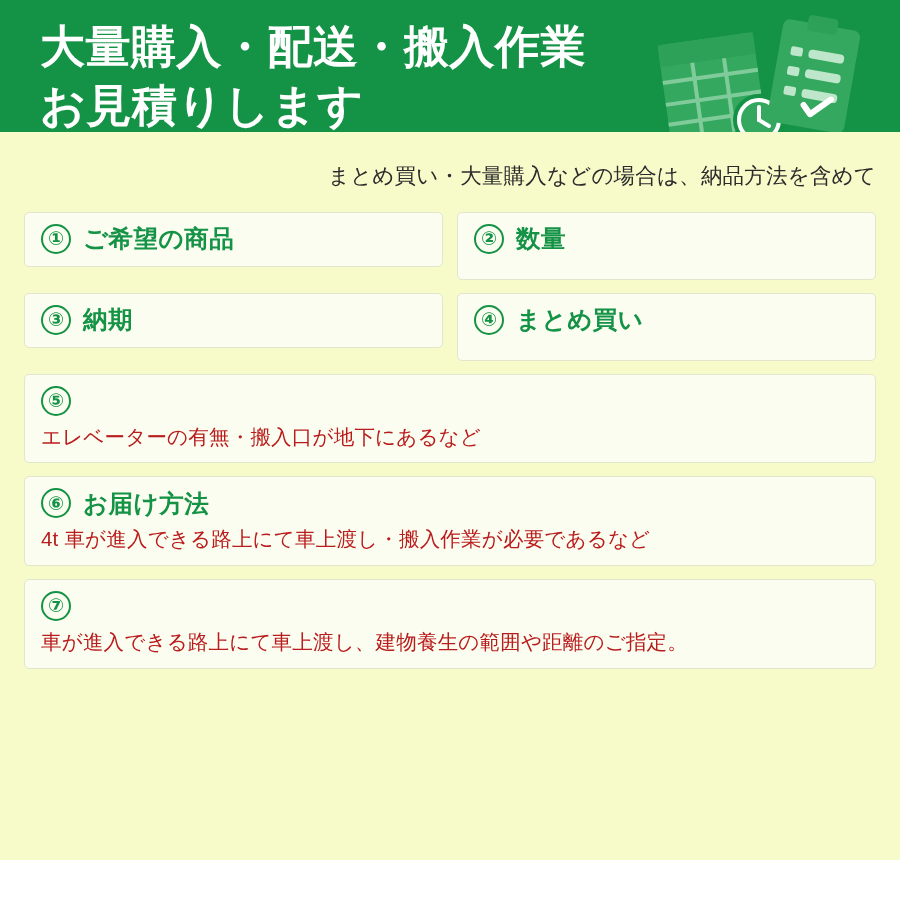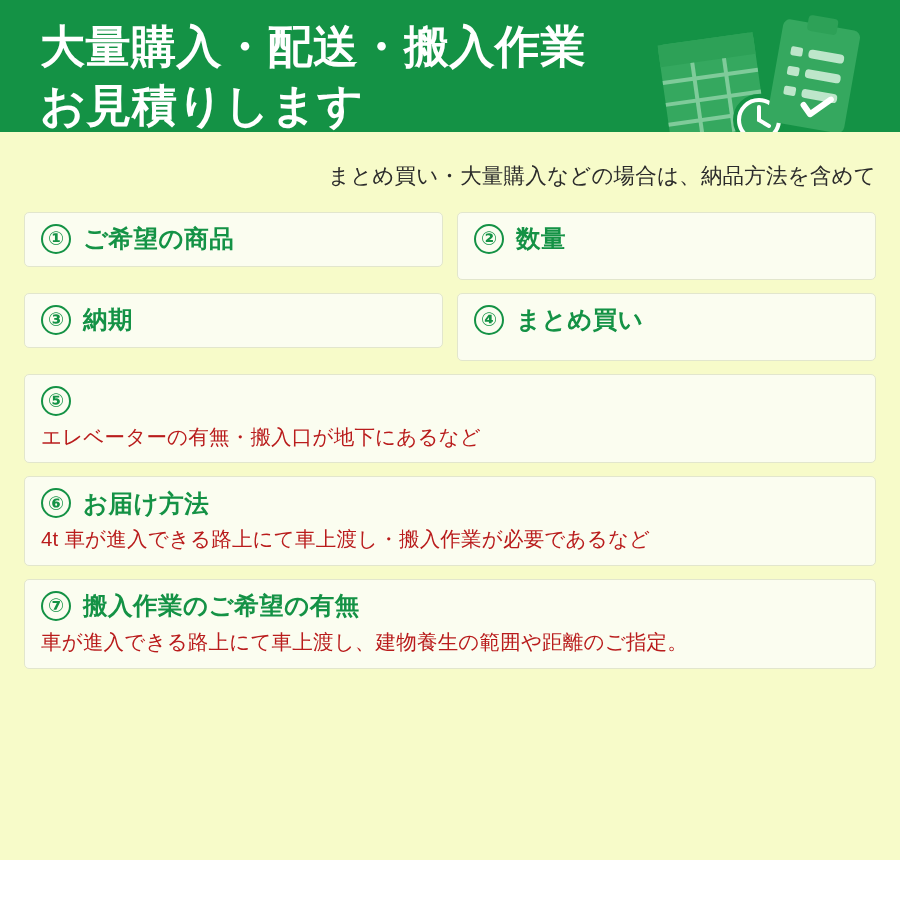"搬入作業のご希望の有無" span.card-title { html: <span>搬入作業のご希望の有無</span> -> none }
